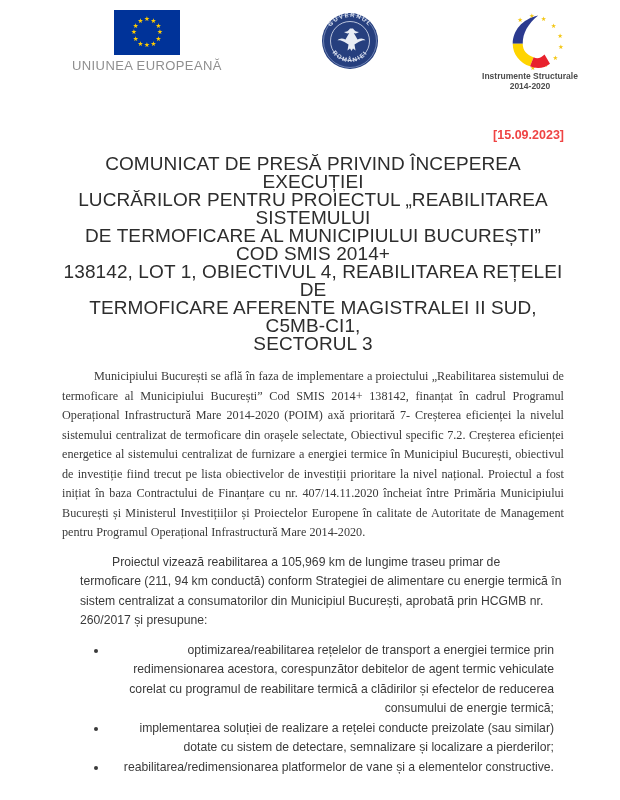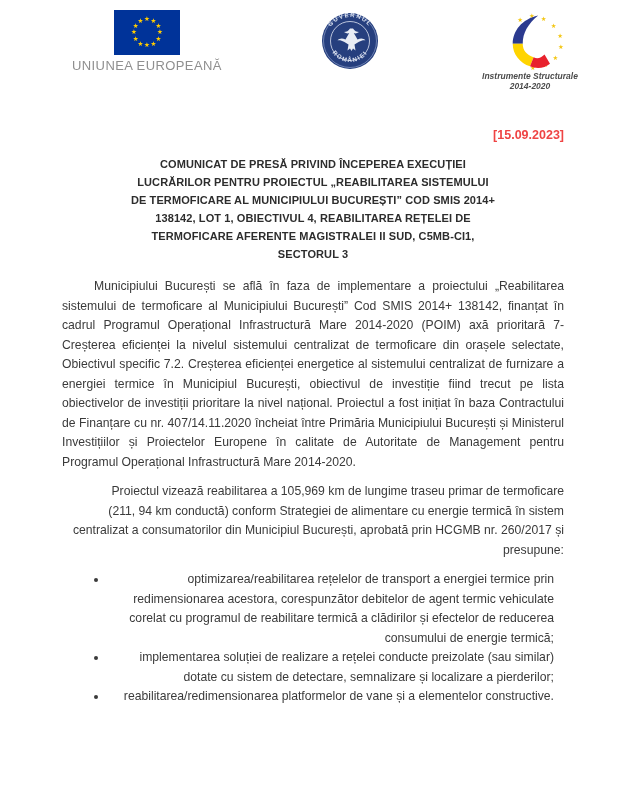"Instrumente Structurale" .is-label { font-style: italic -> none }
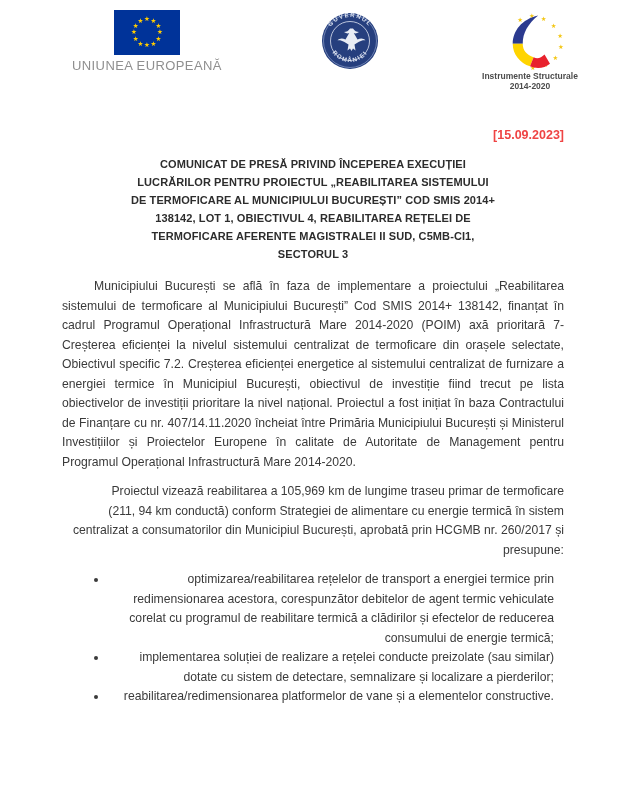"COMUNICAT DE PRESĂ PRIVIND ÎNCEPEREA" .doc-title { font-size: 11px -> 19px; font-weight: bold -> normal }
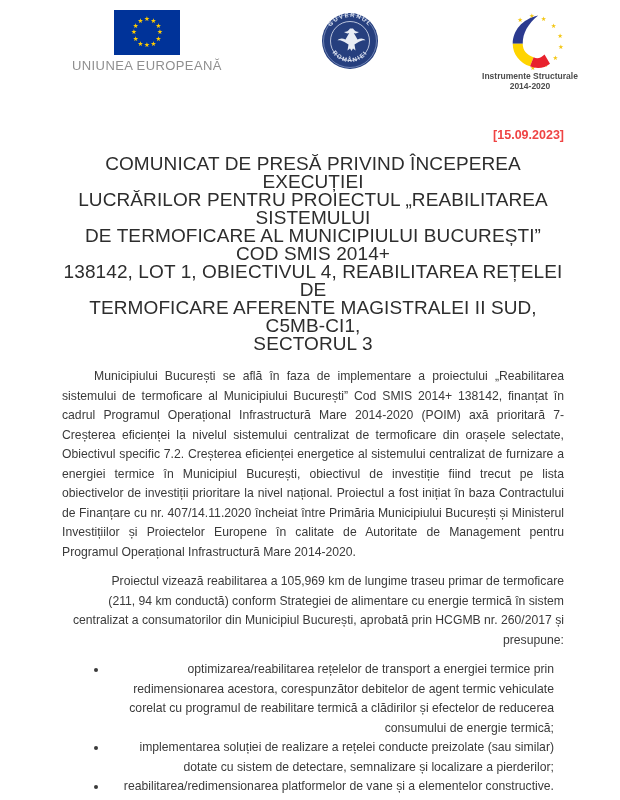"Municipiului București se află în" .para.p1 { font-family: none -> Liberation Serif, serif }
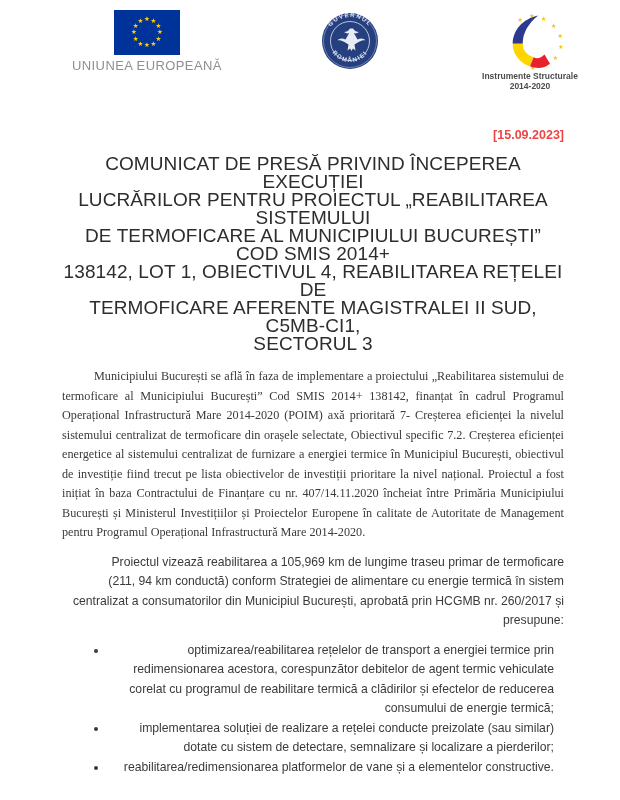"Proiectul vizează reabilitarea a 105,969" .para.p2 { margin-left: none -> 18px; text-align: right -> left }
